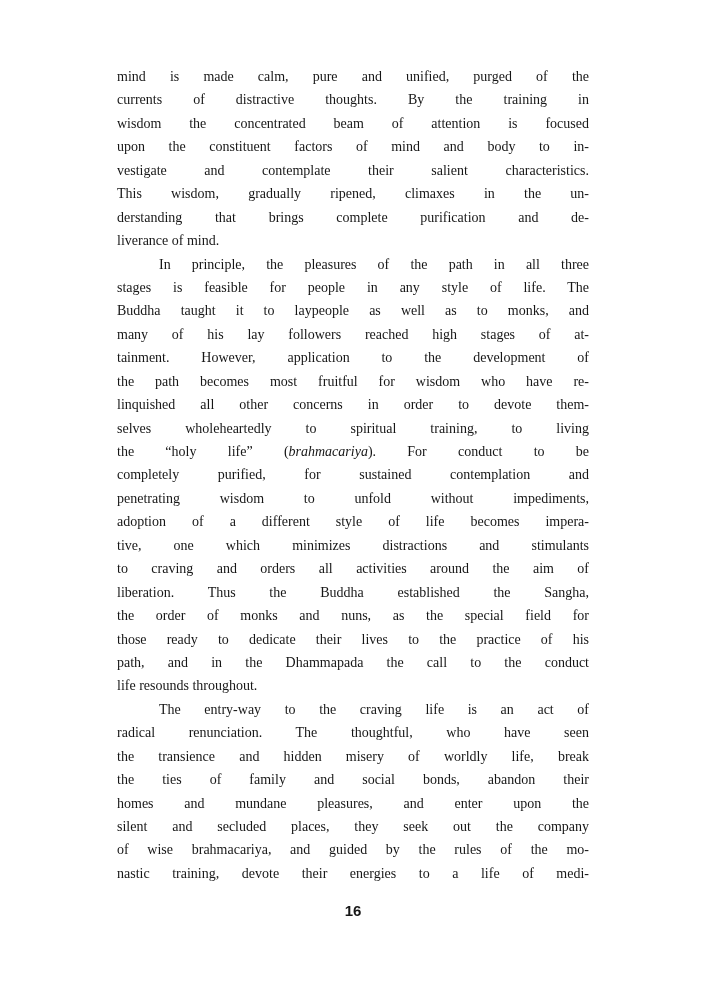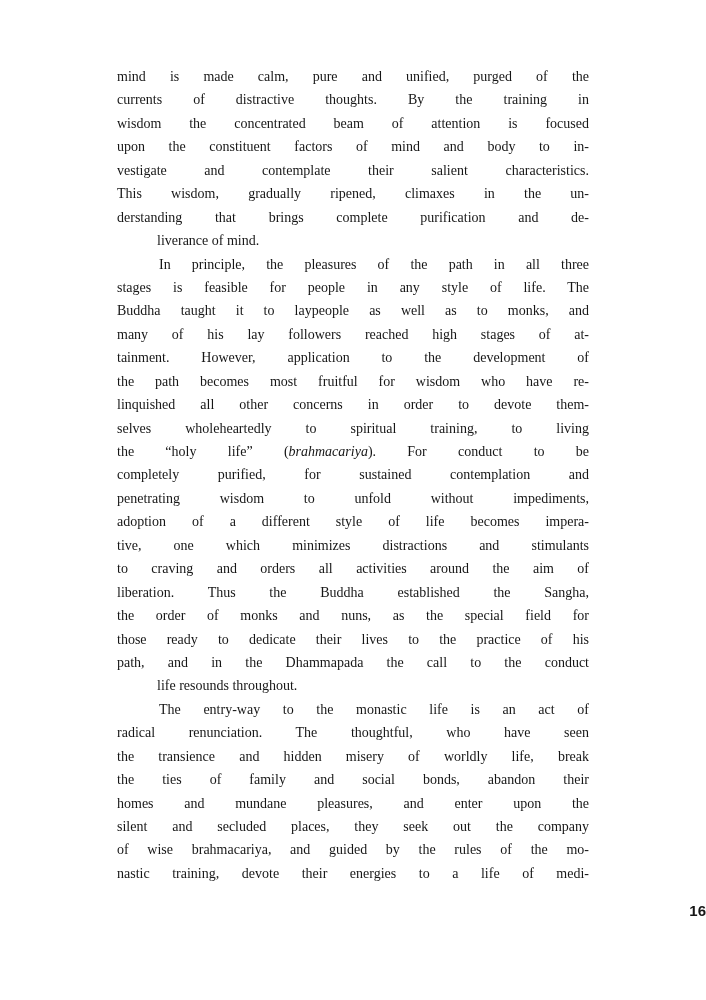"liverance of mind." .line.flush { margin-left: 40px -> none }
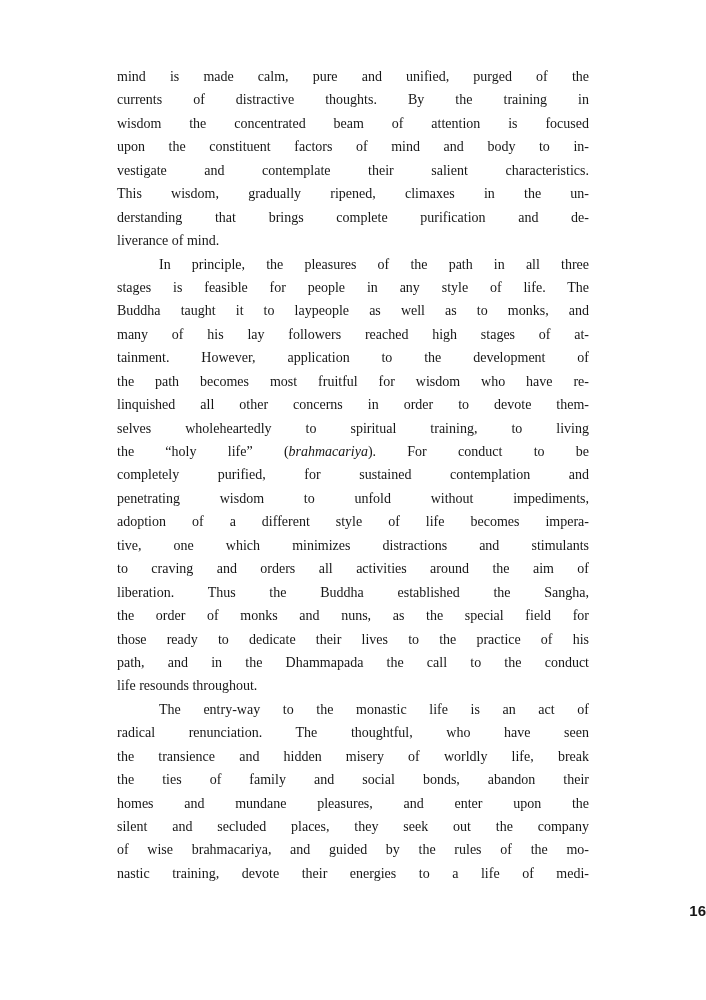"The entry-way to the monastic" span { text: monastic -> craving }
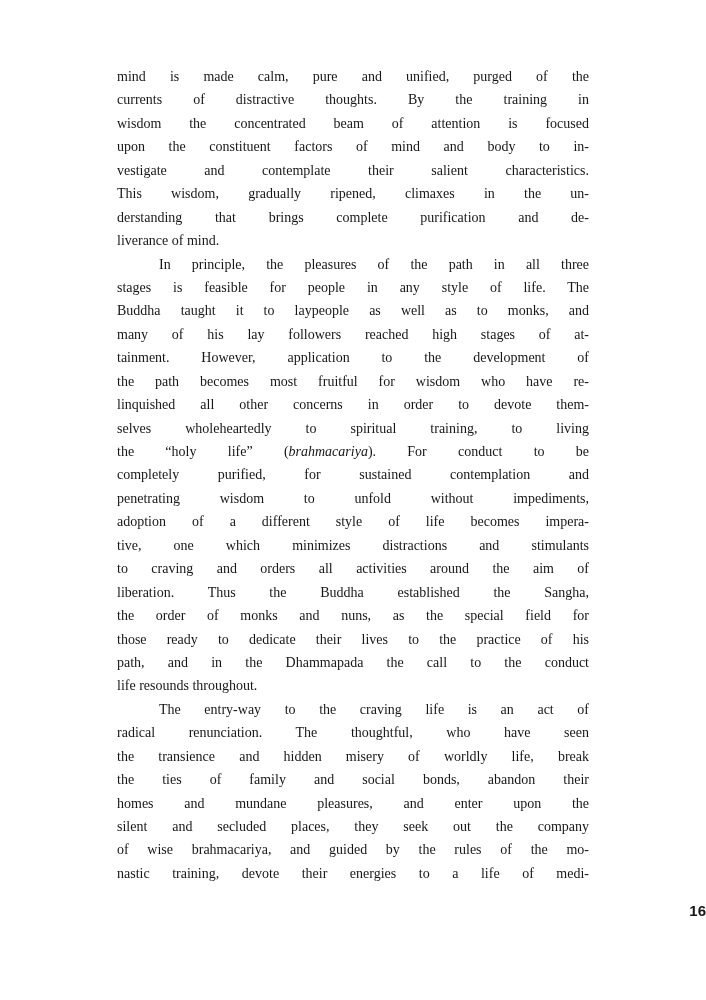"16" .page-number { text-align: right -> center }
